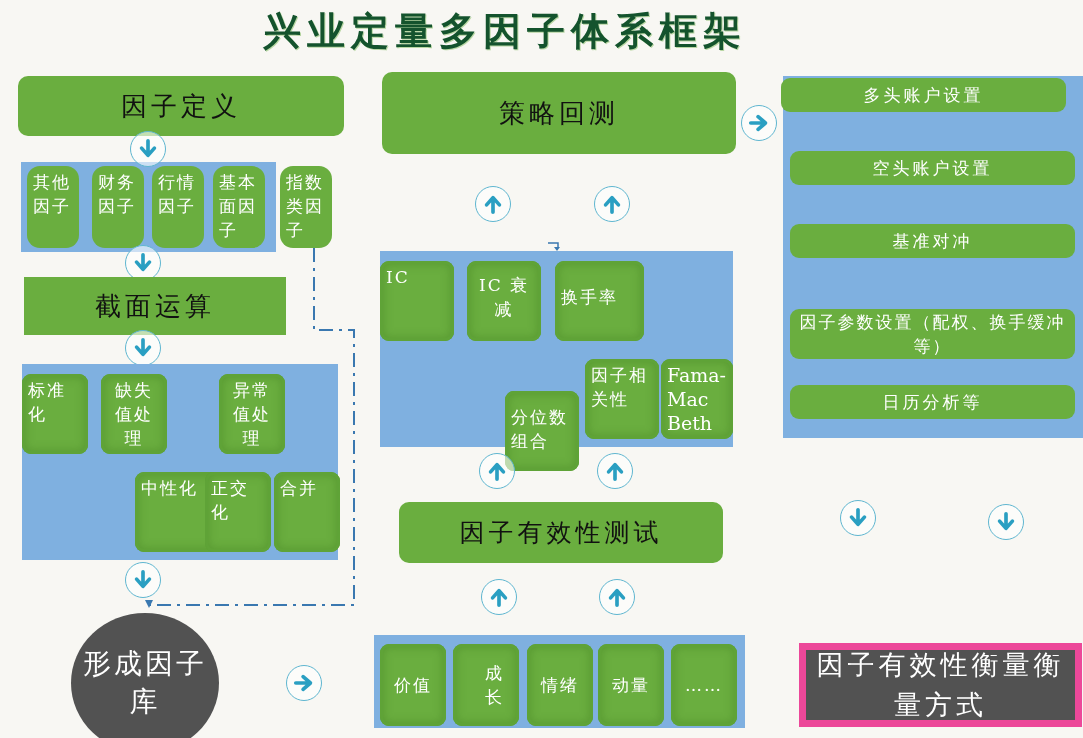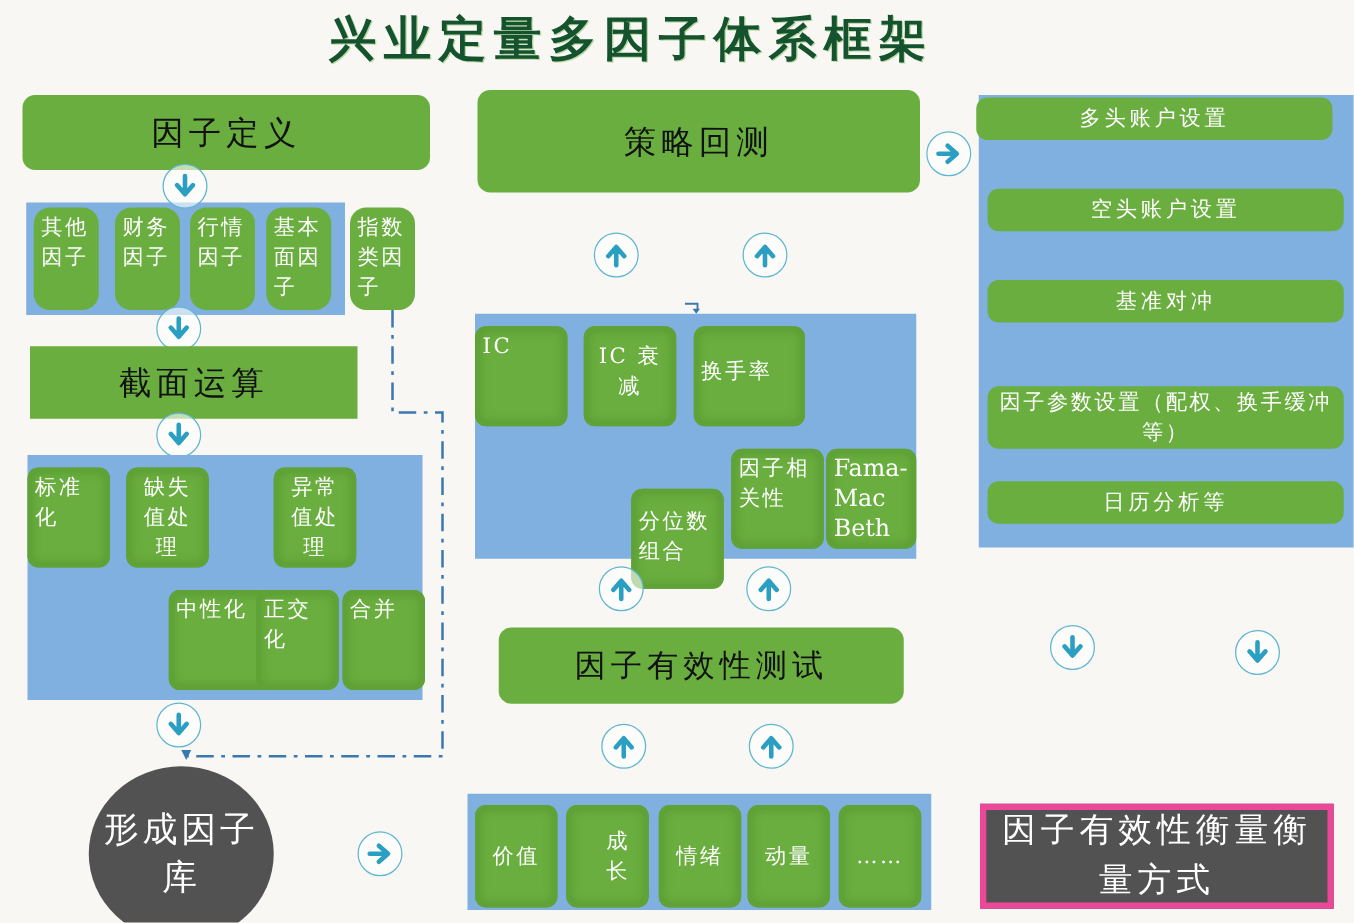"因子有效性衡量衡量方式" .dark-box { border: 5px solid #ec4899 -> 7px solid #ec4899; margin-left: none -> 15px }
